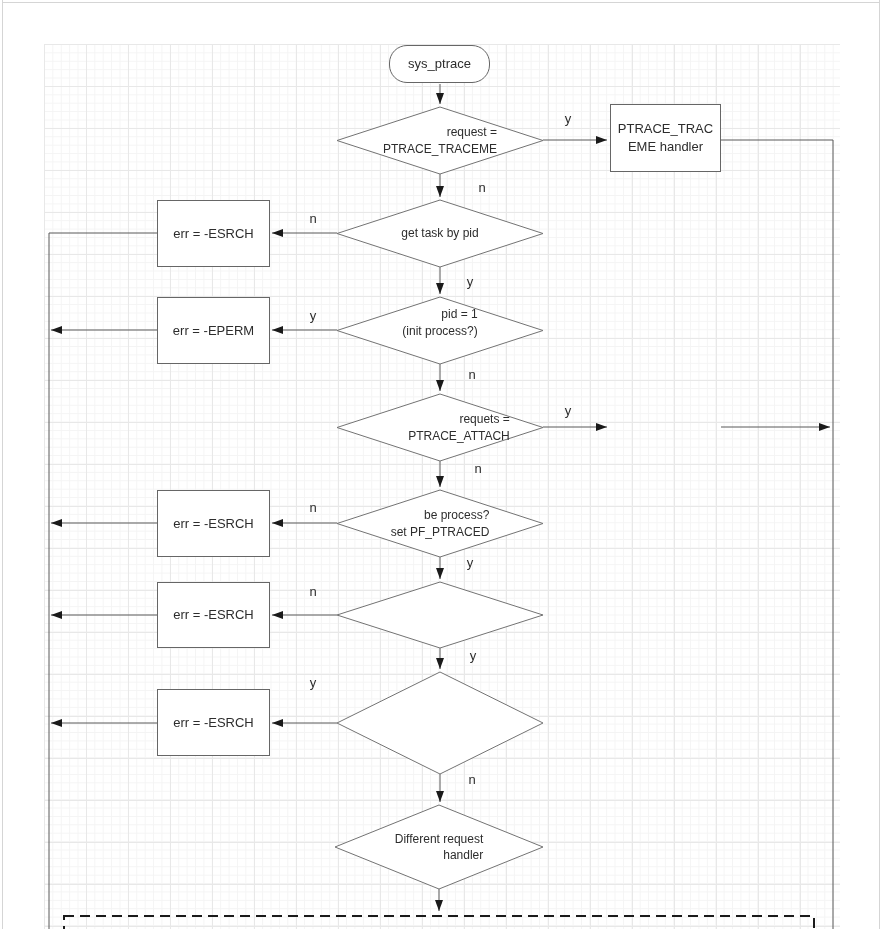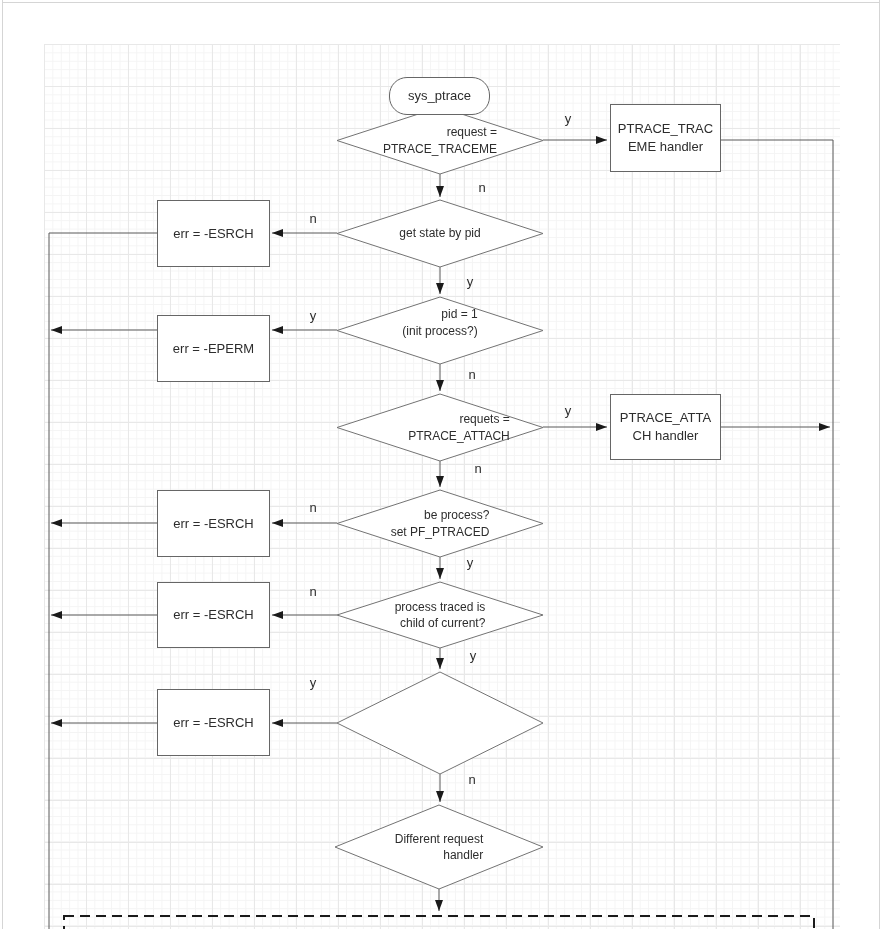"sys_ptrace" .terminal { margin-top: 32px -> none }
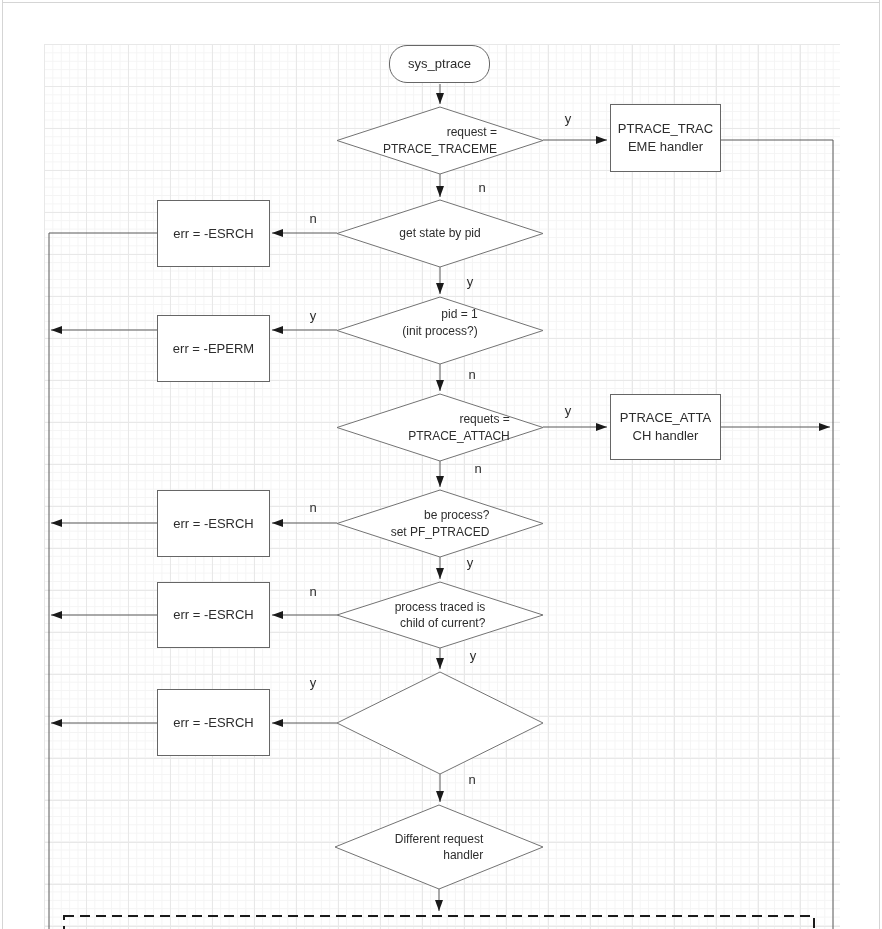"get state by pid" div.dlabel { text: state -> task }
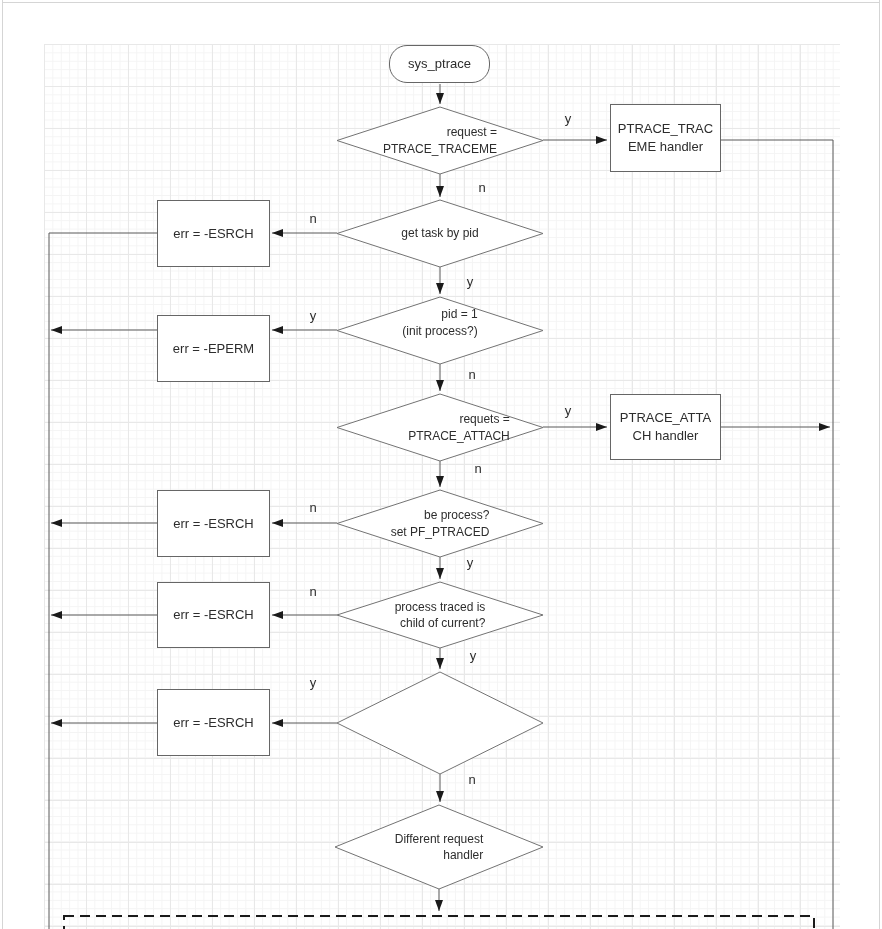"err = -EPERM" div.node { top: 315px -> 297px }
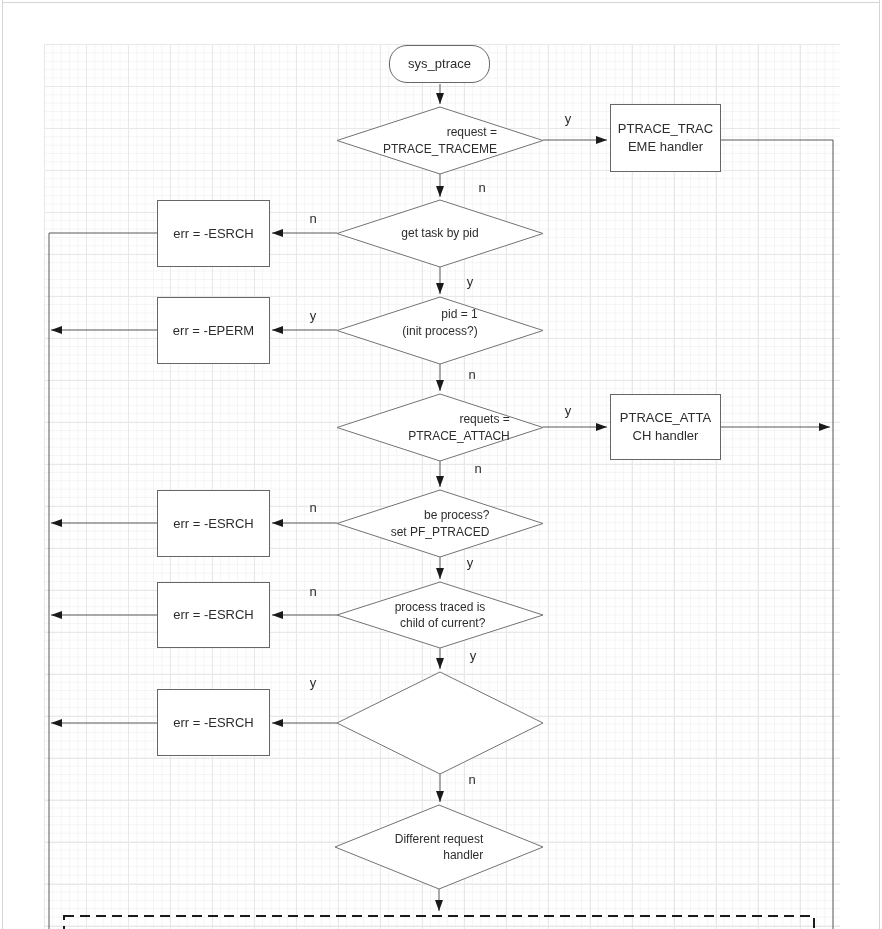"PTRACE_ATTA" div.node { html: <div> <span>PTRACE_ATTA CH handler</span> </div> -> none }
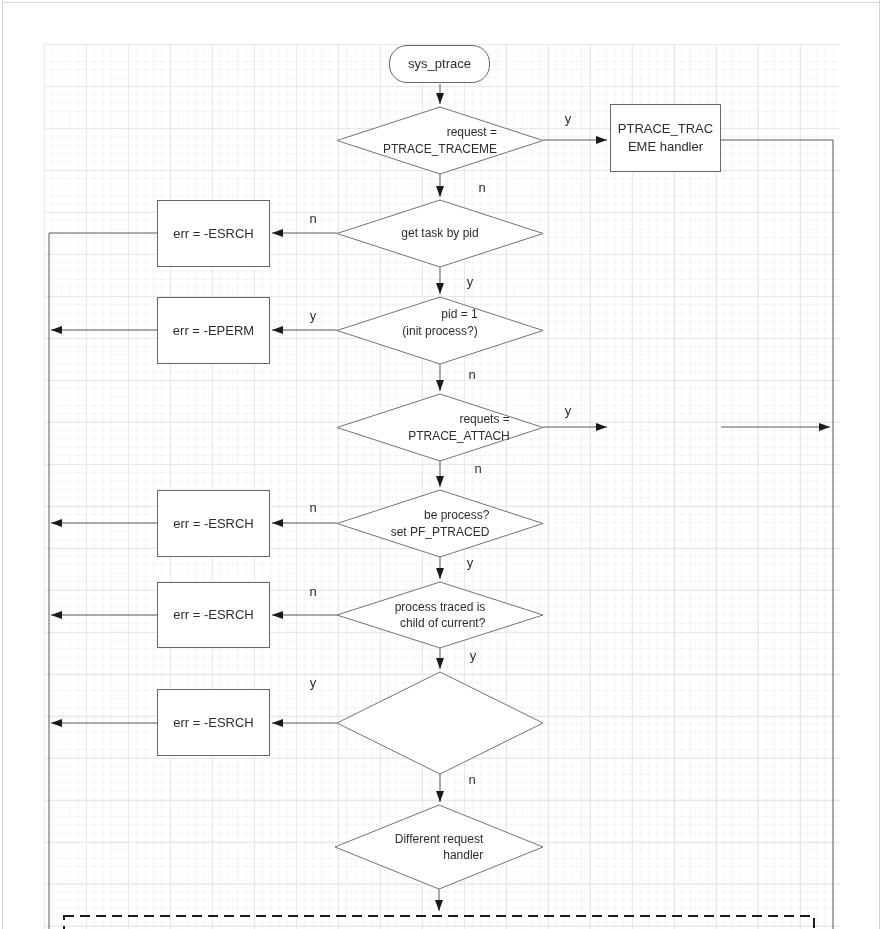"process traced is" div.dlabel { html: <div>process traced is child of current?</div> -> none }
